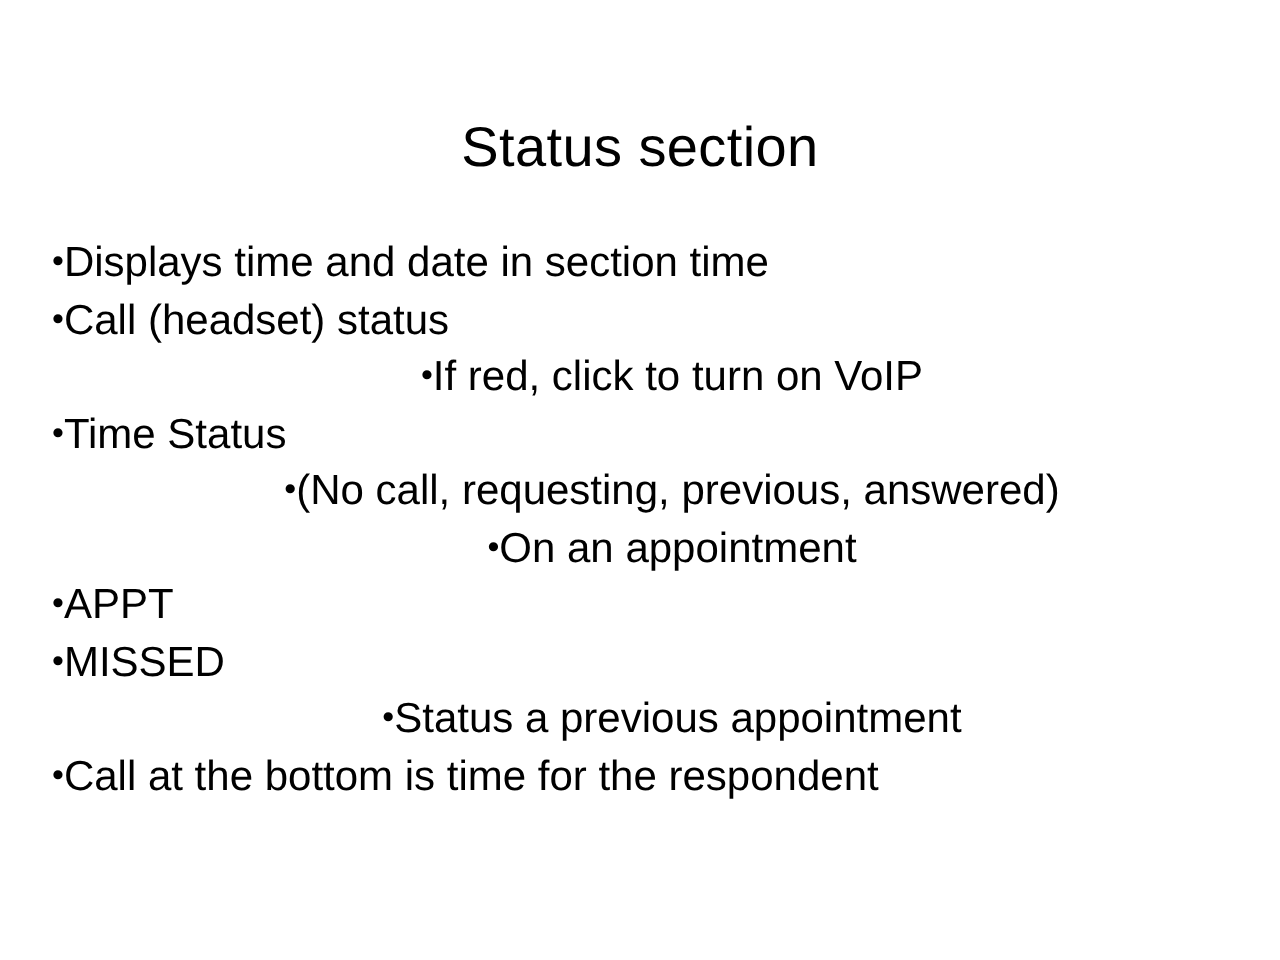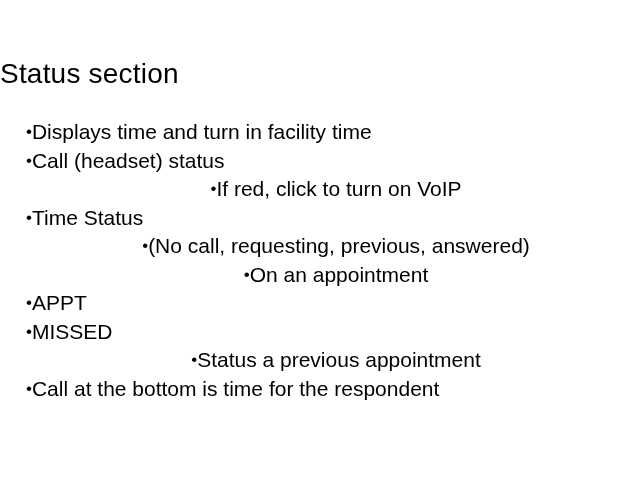"Status section" .slide-title { text-align: left -> center }
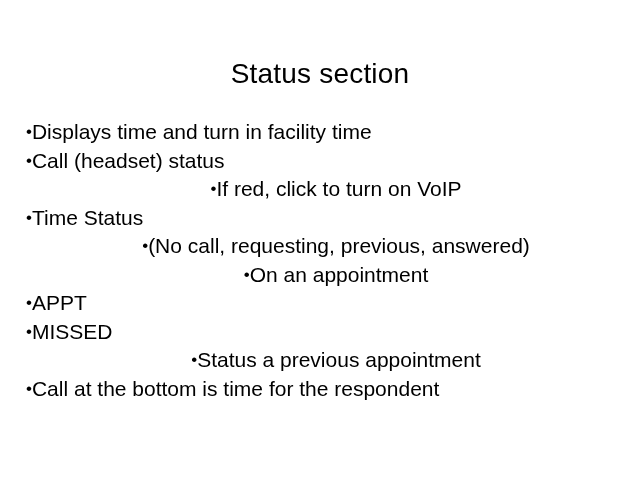"Displays time and turn in" span.bullet-text { text: turn in facility -> date in section }
